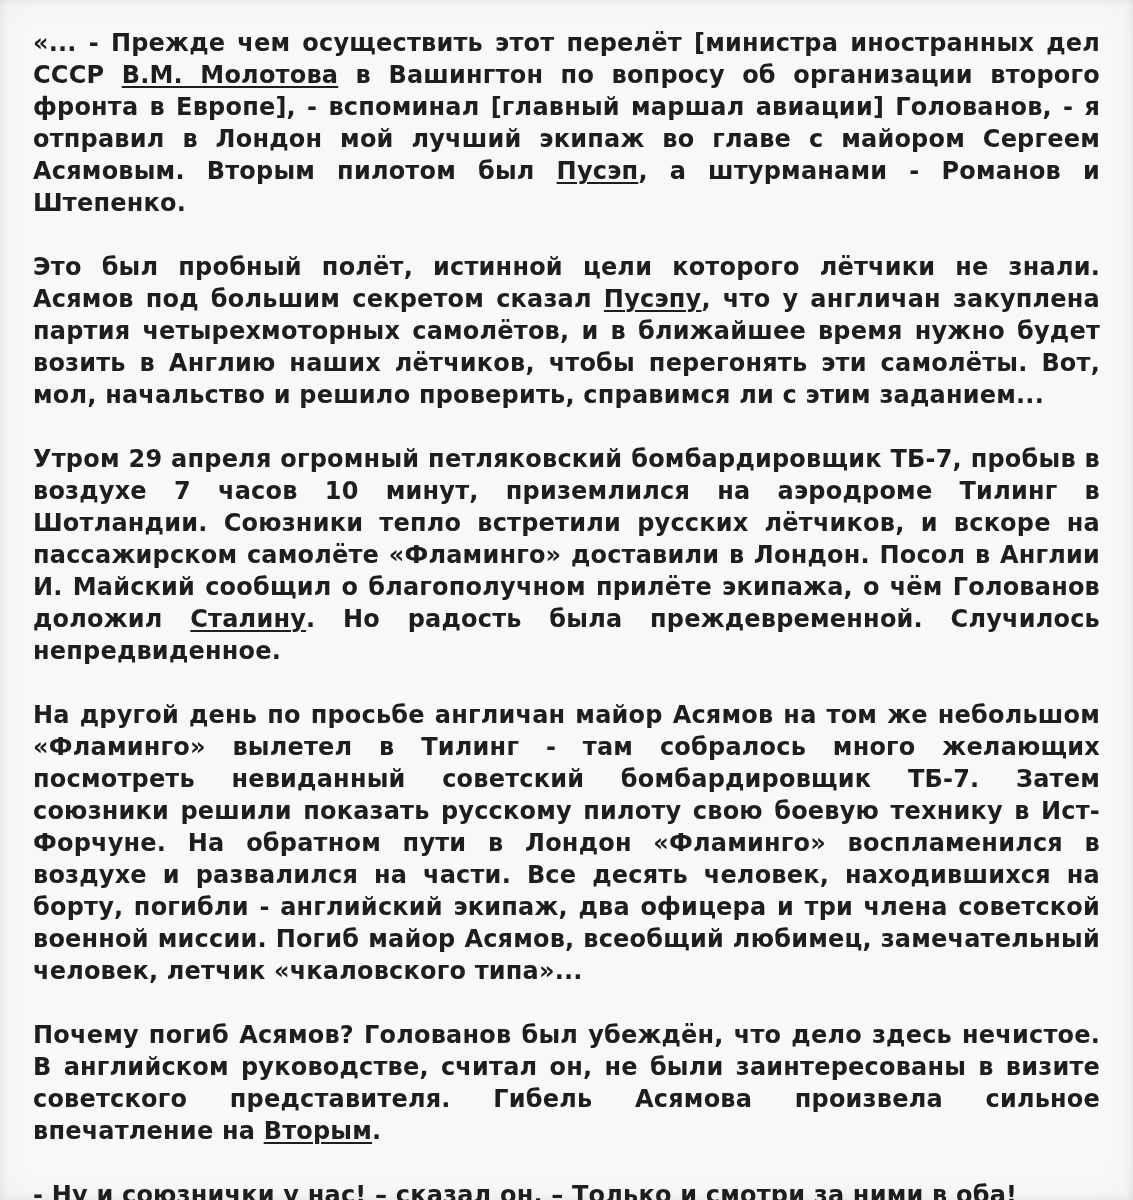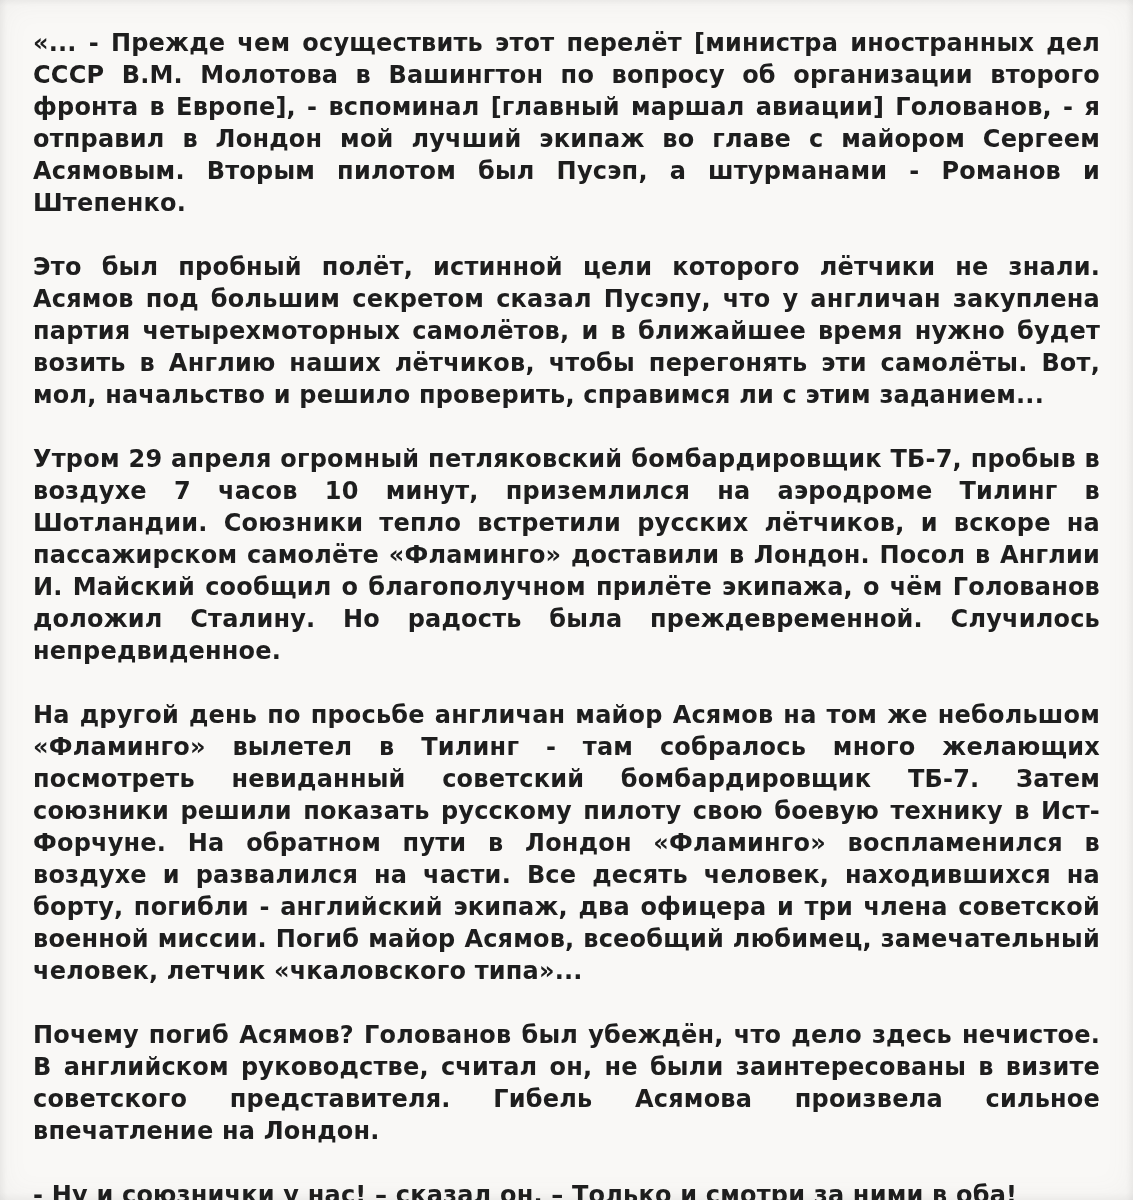"В.М. Молотова" .doc a.link { text-decoration: none -> underline }
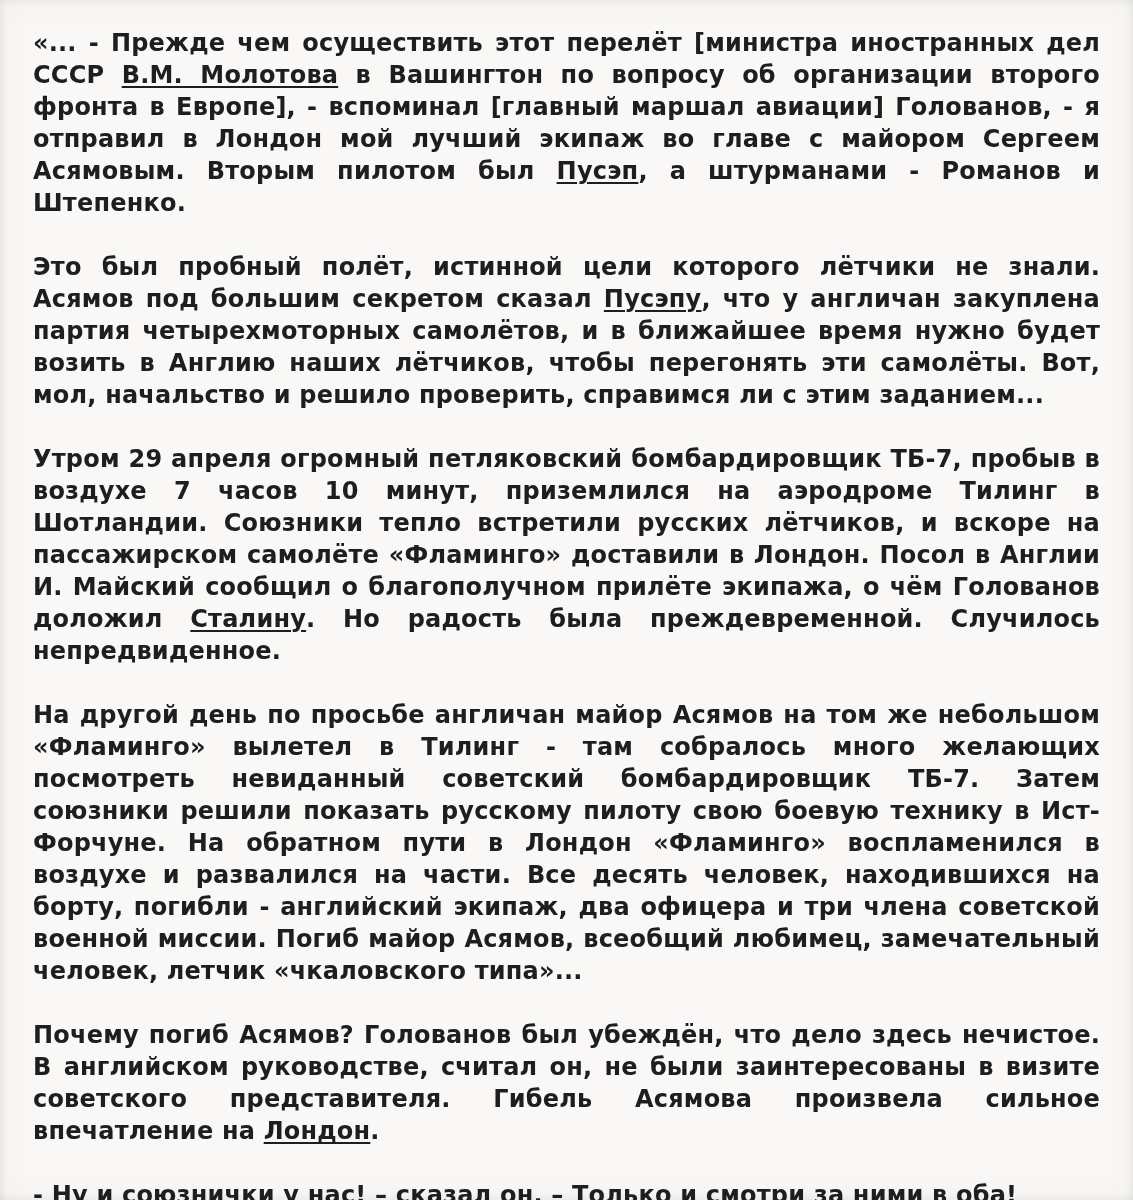"Лондон" a.link { text: Лондон -> Вторым }
